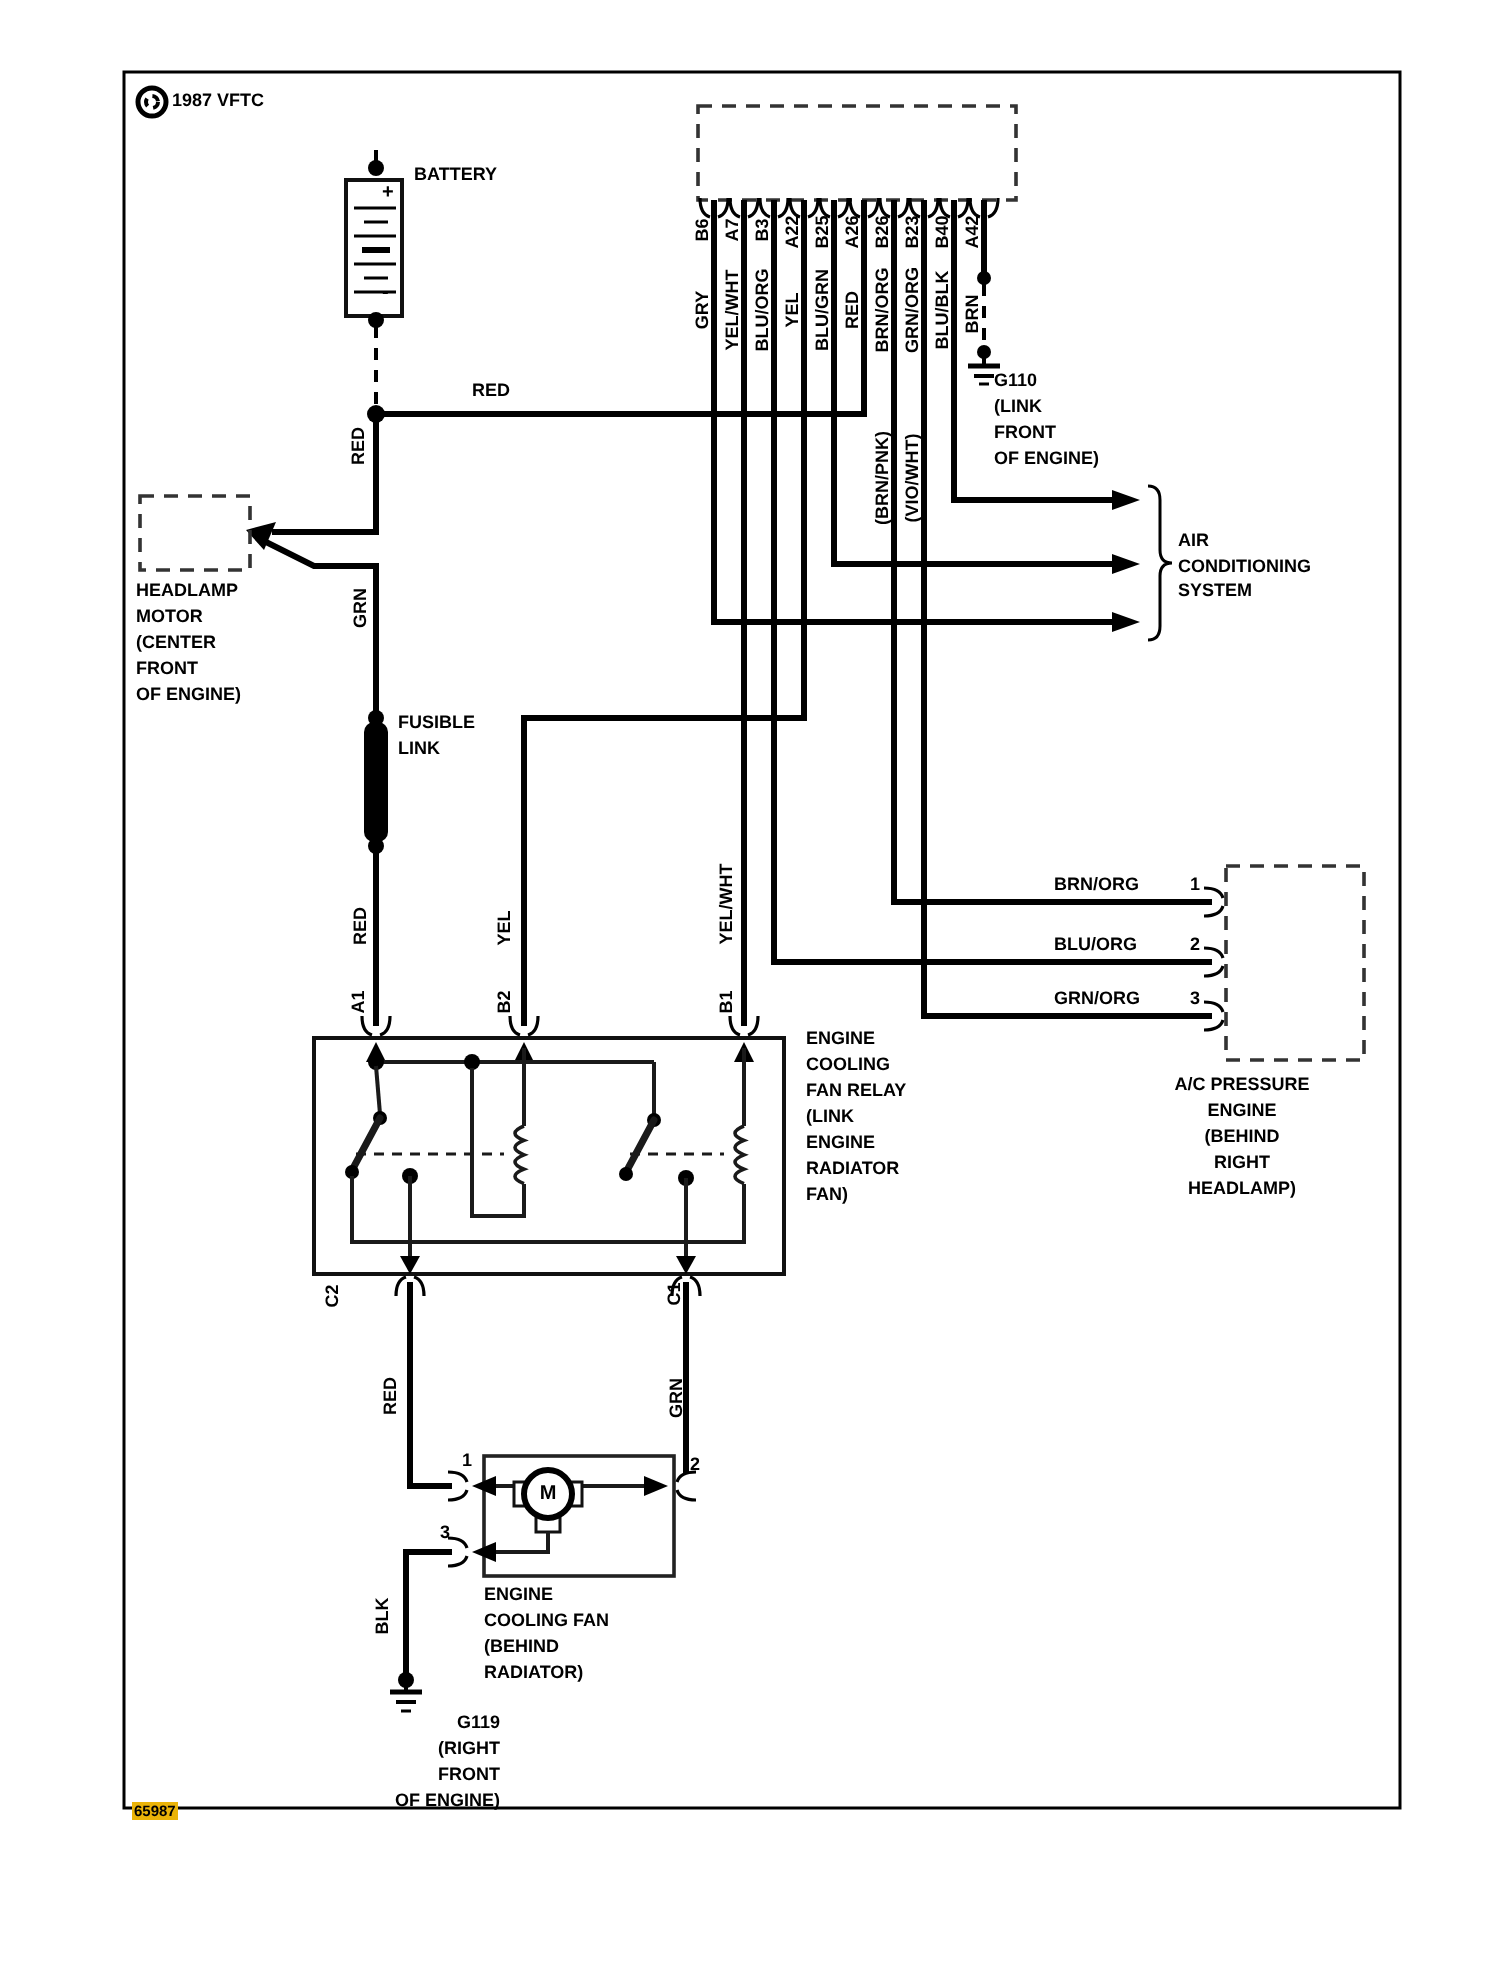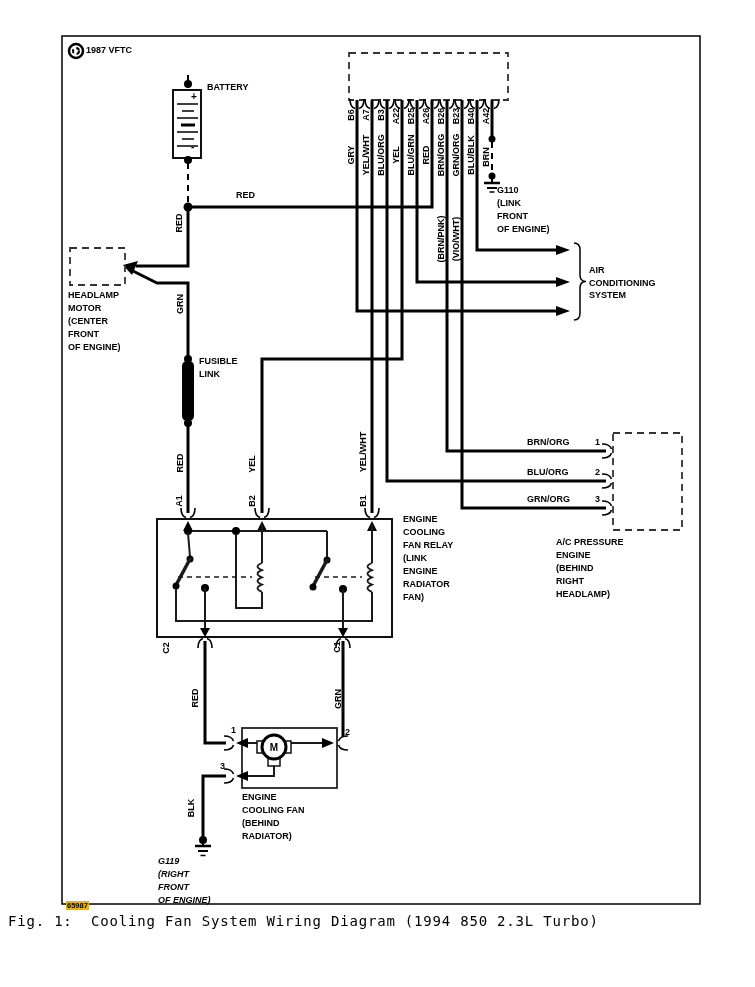"A/C PRESSURE" .tb.right { text-align: left -> center }
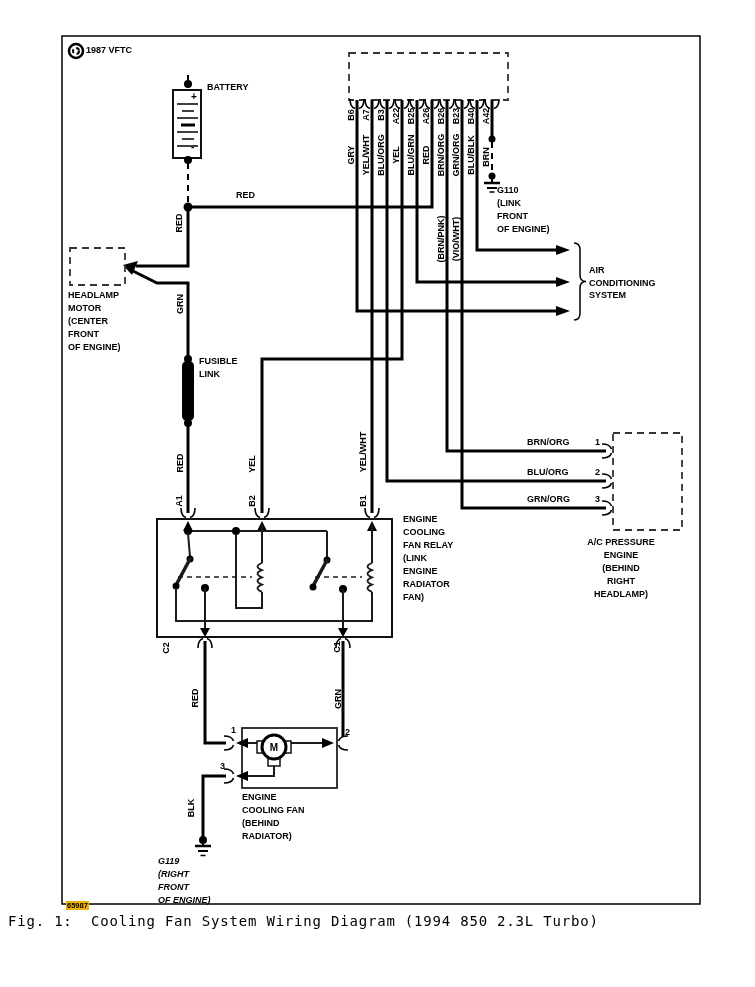"G119" .tb.center { font-style: italic -> none; text-align: left -> right }
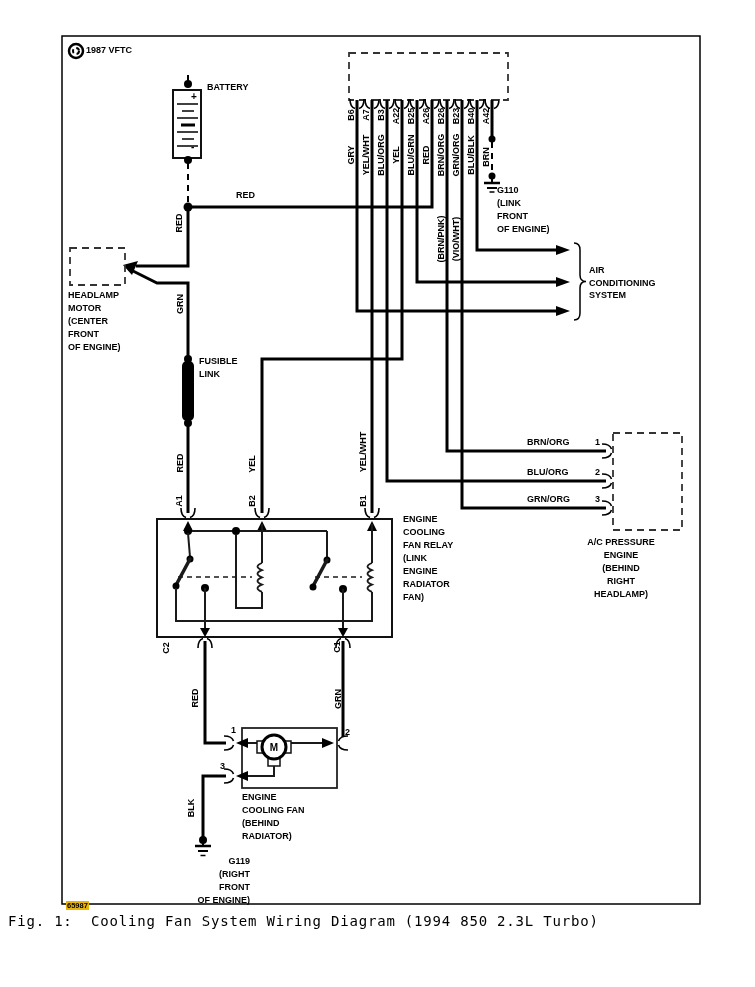"Fig. 1: Cooling Fan System" div.caption { html: <div>Fig. 1: Cooling Fan System Wiring Diagram (1994 850 2.3L Turbo)</div> -> none }
